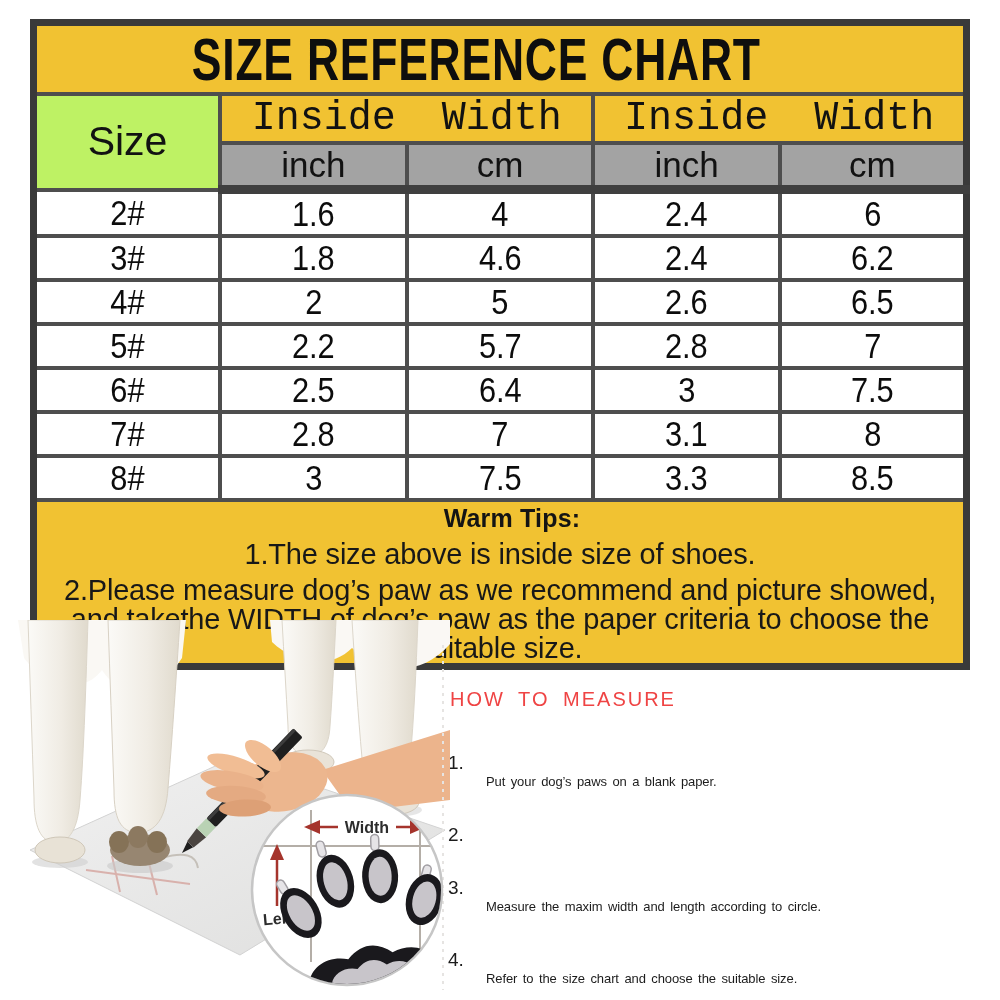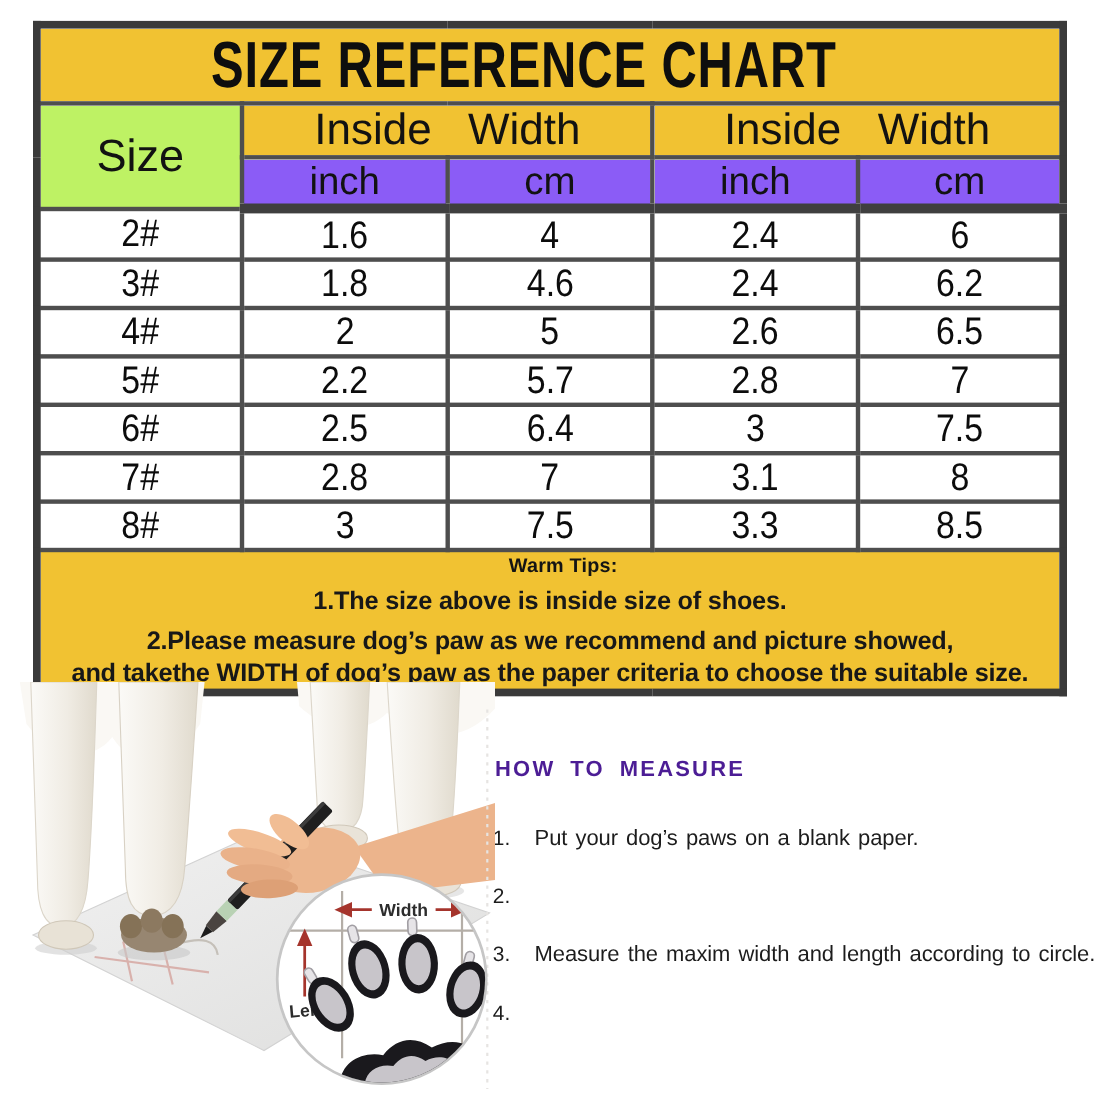"Inside Width" td.group-head { font-family: none -> Liberation Mono, monospace }
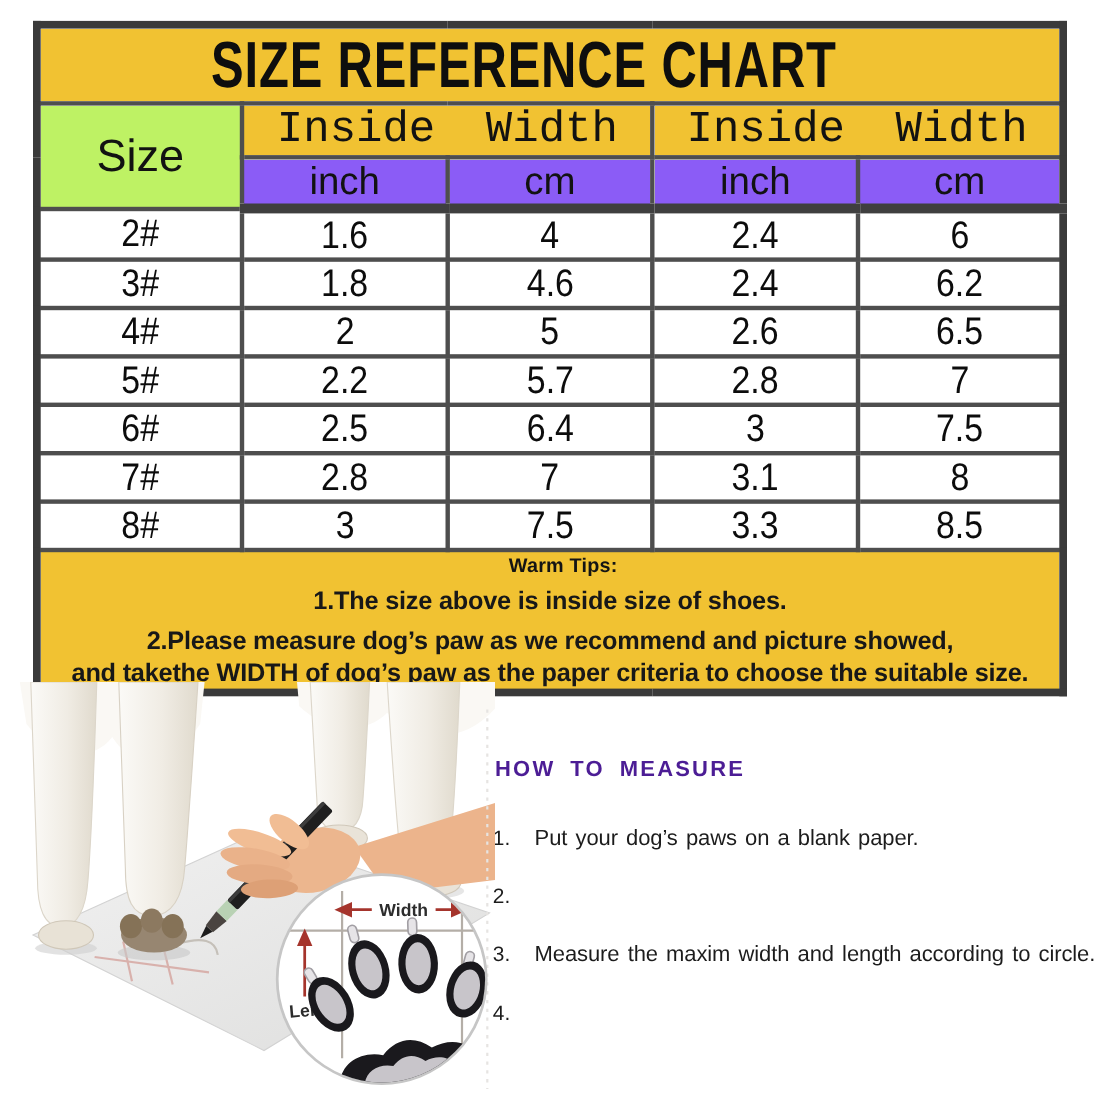"inch" tr.units td { background: #8b5cf6 -> #a3a3a3 }
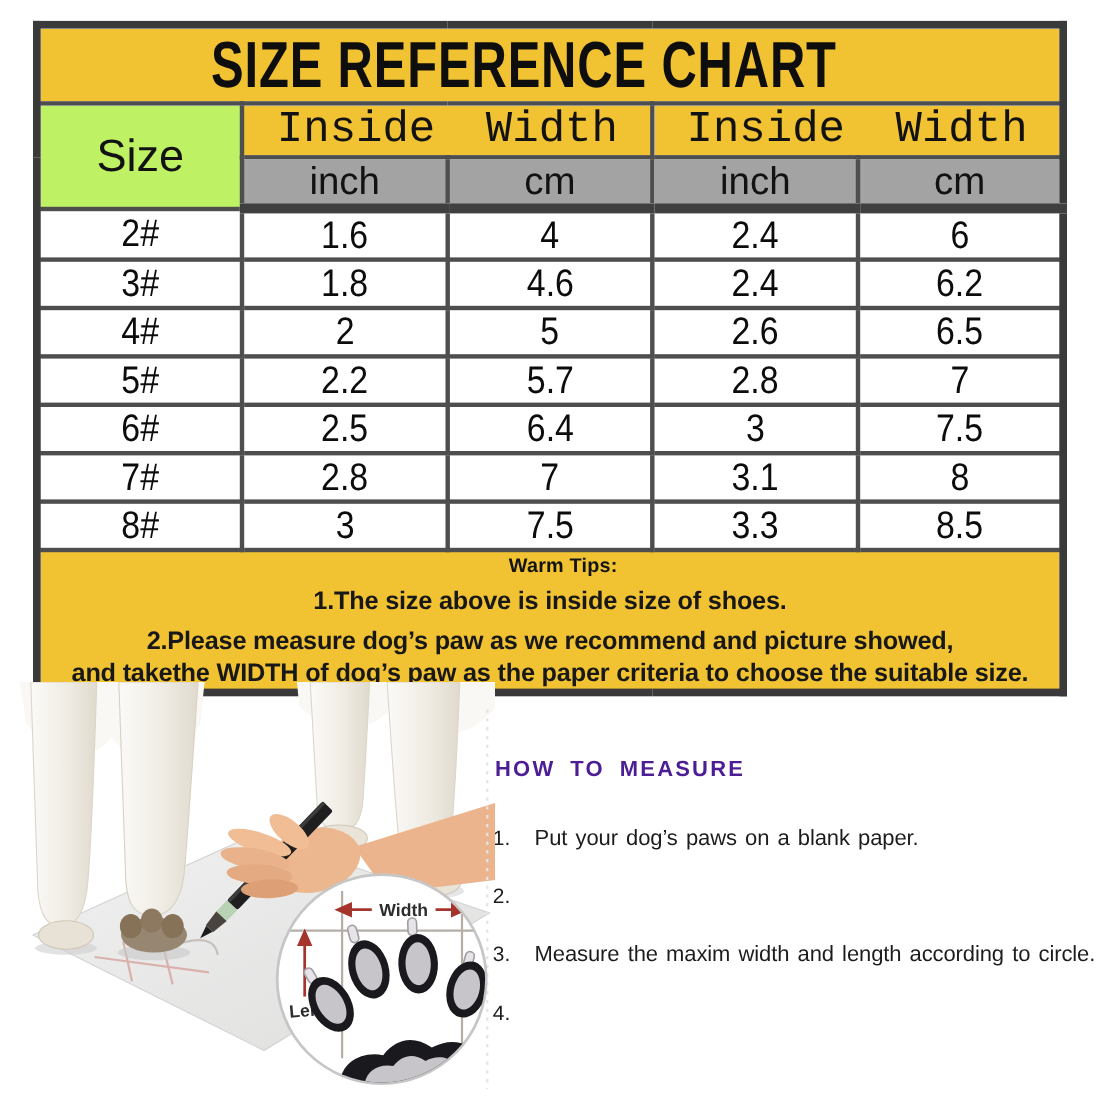"Warm Tips:" .tips-heading { font-size: 18px -> 25px }
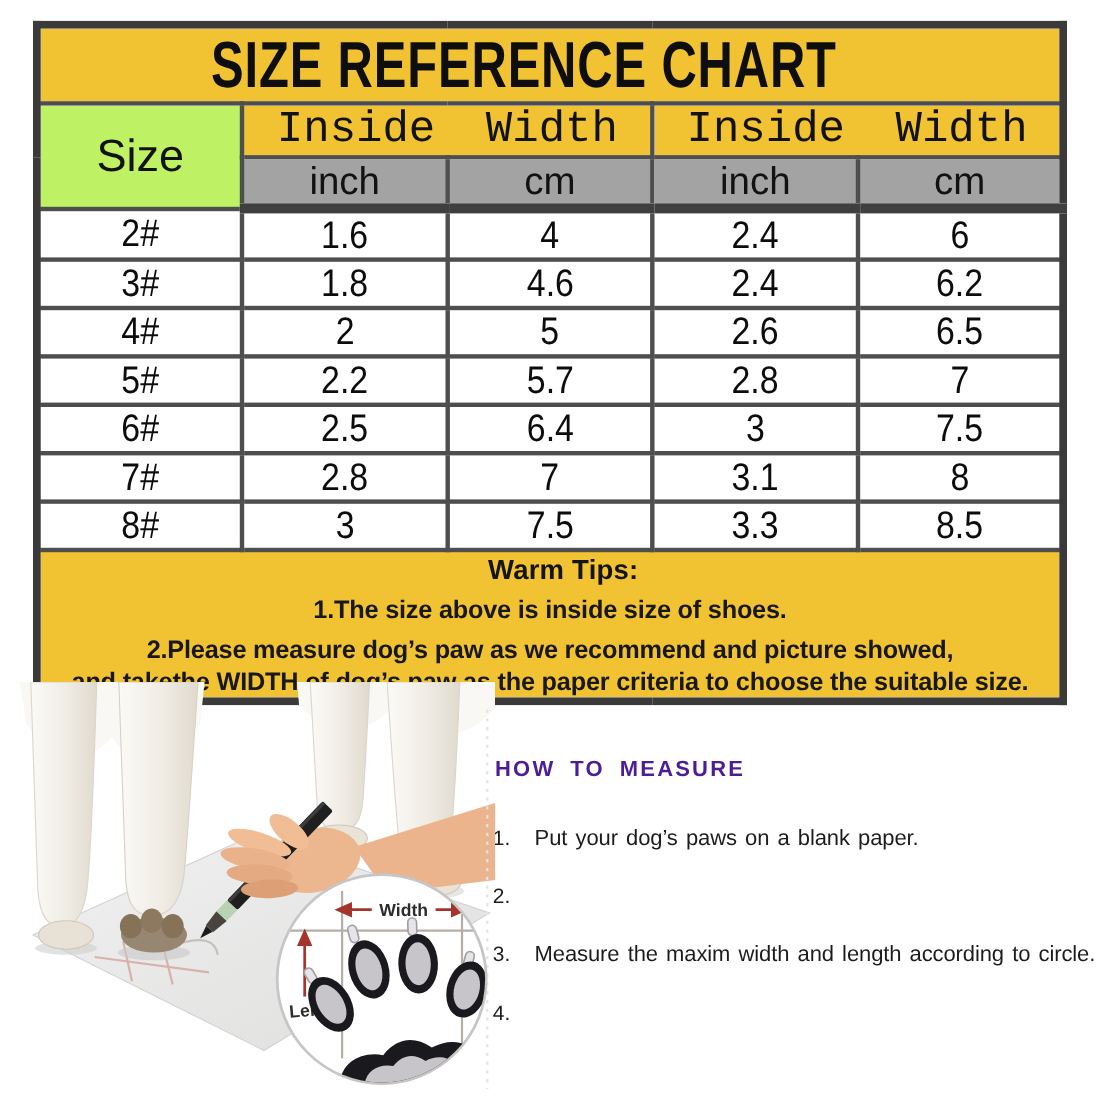"1.The size above is inside" .tips-line { font-size: 23px -> 29px; font-weight: bold -> none }
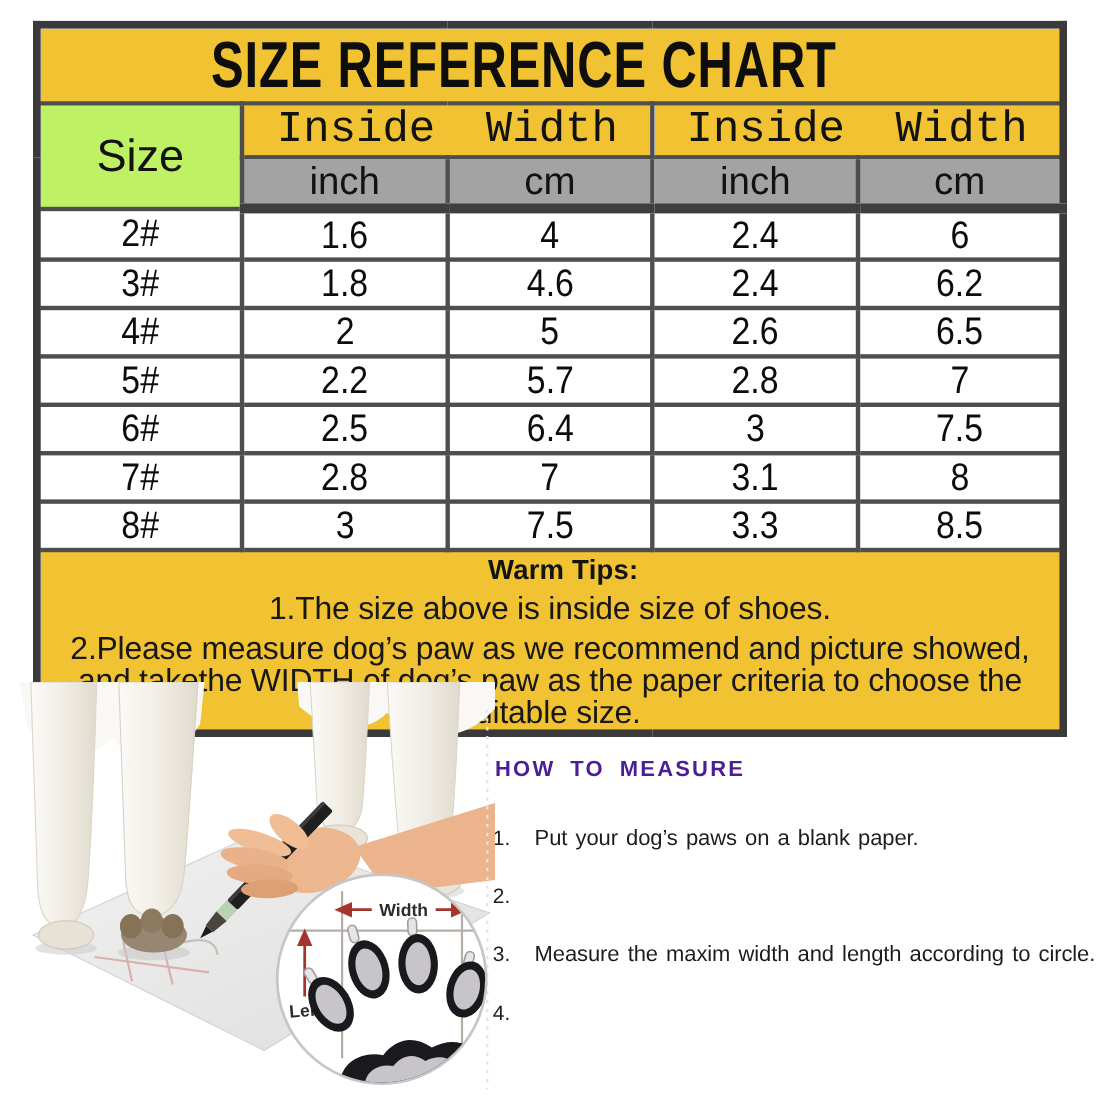"HOW TO MEASURE" .measure-heading { color: #4c1d95 -> #ef4444; font-weight: bold -> none }
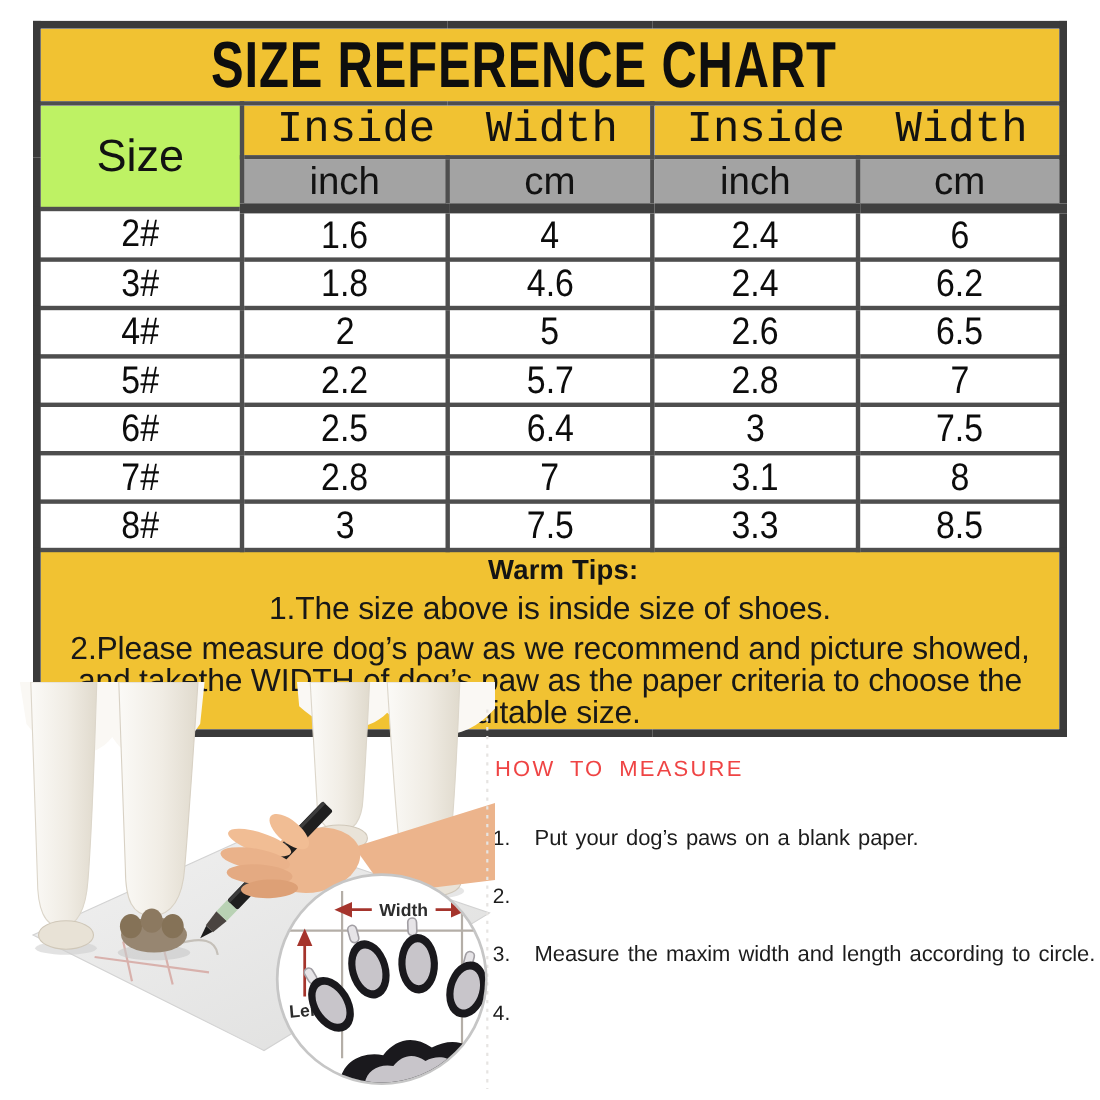"Put your dog’s paws on" .step-text { font-size: 20px -> 13px; margin-top: none -> 19px }
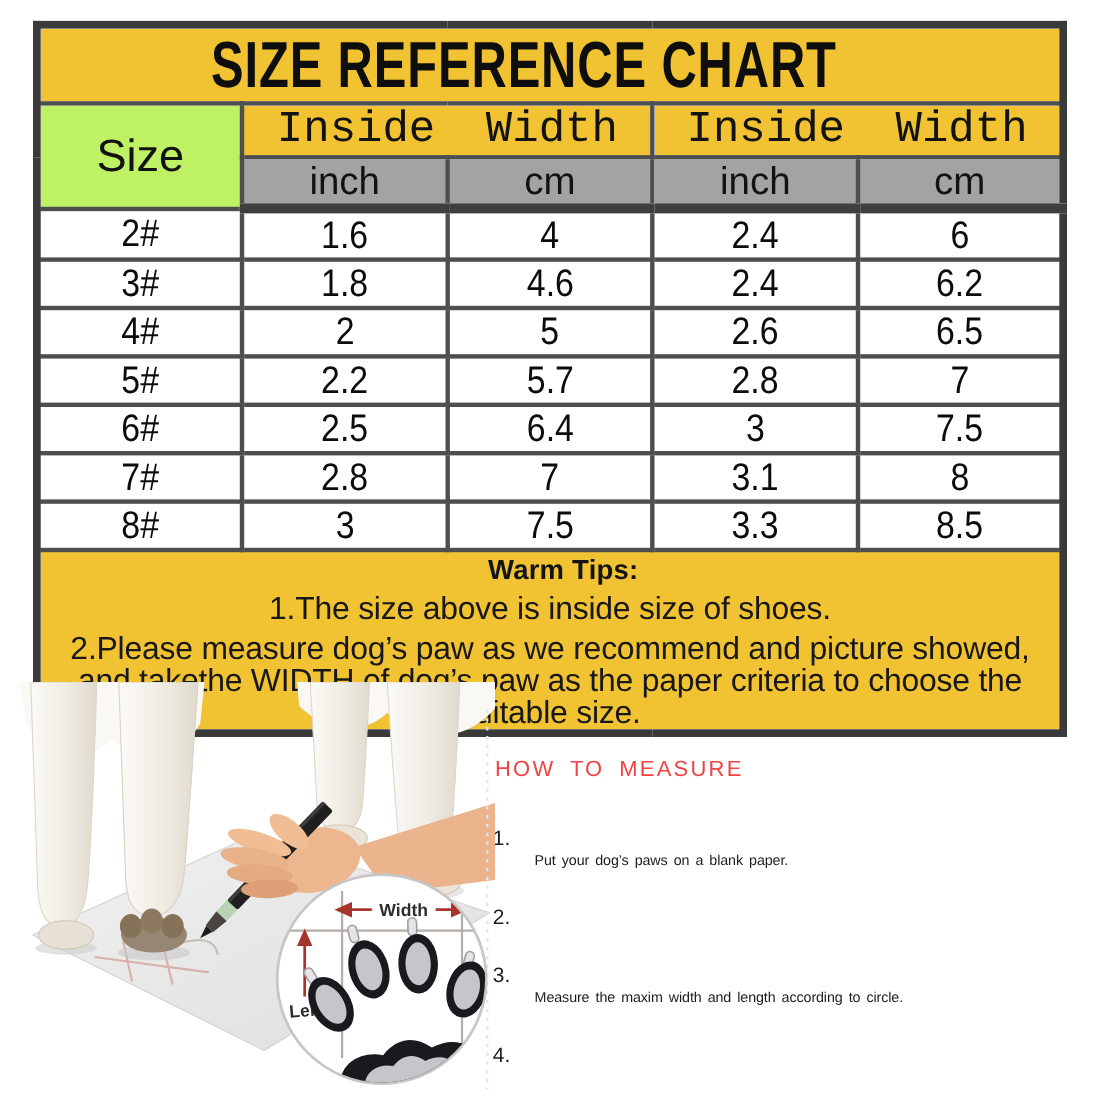"Refer to the size chart" span.step-text { html: none -> <span>Refer to the size chart and choose the suitable size.</span> }
